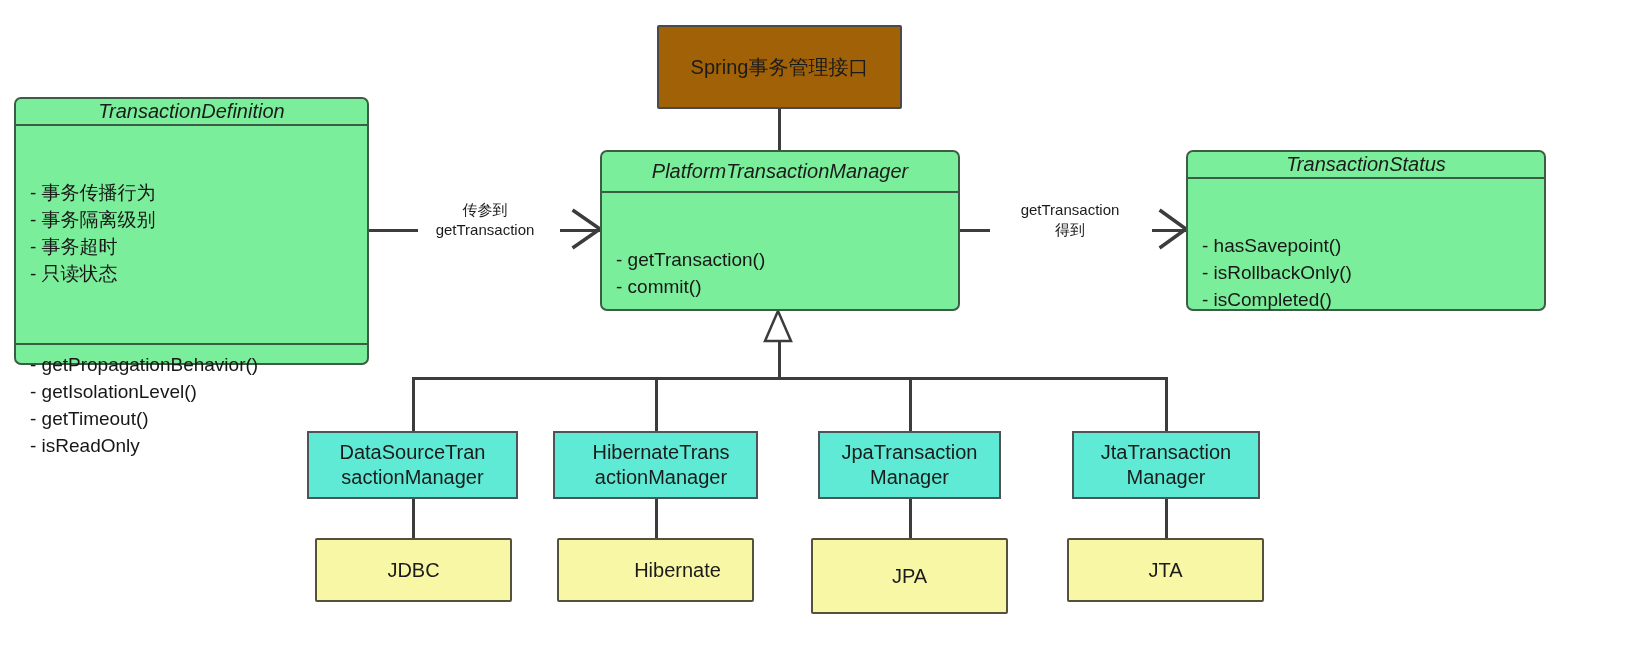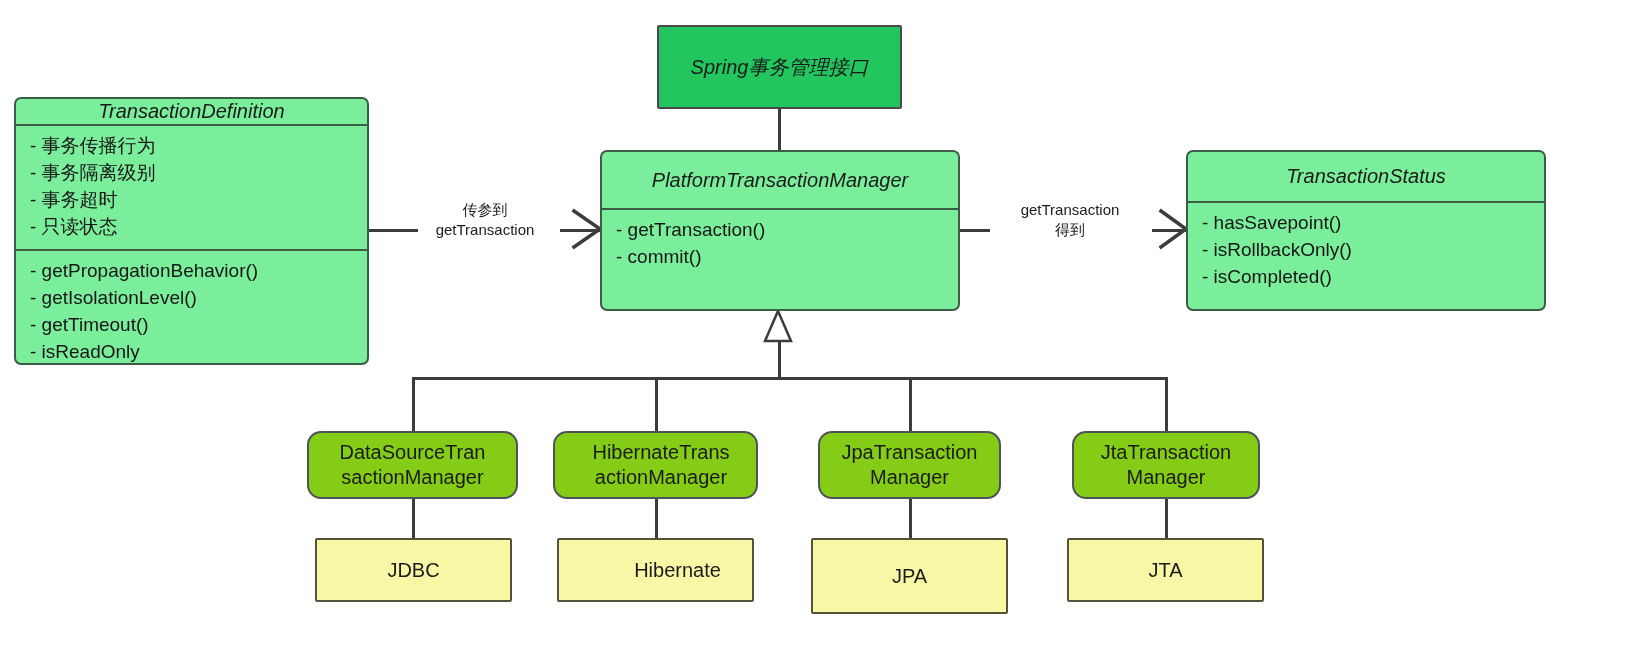"Spring事务管理接口" .red { background: #22c55e -> #a16207; font-style: italic -> none }
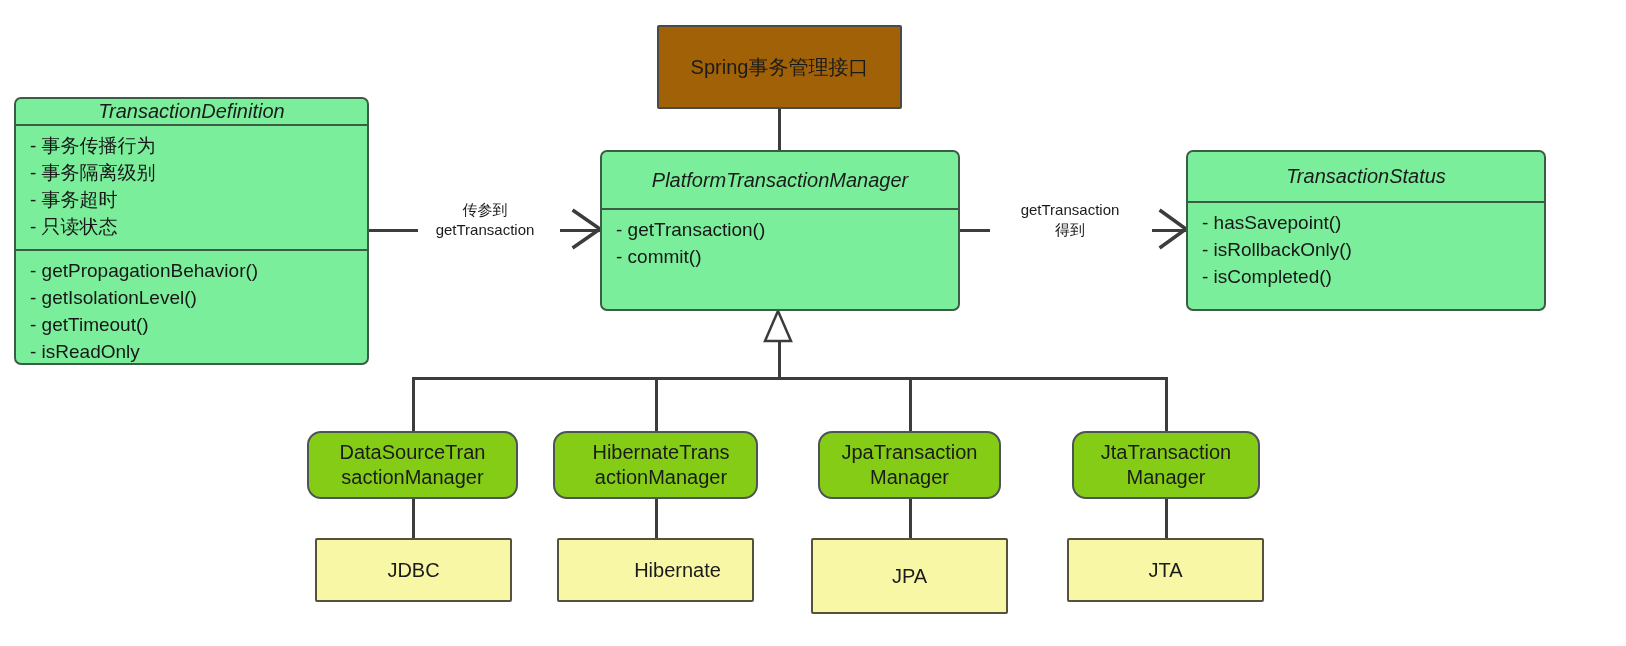"- 事务传播行为" .node .compartment { margin-top: none -> 47px }
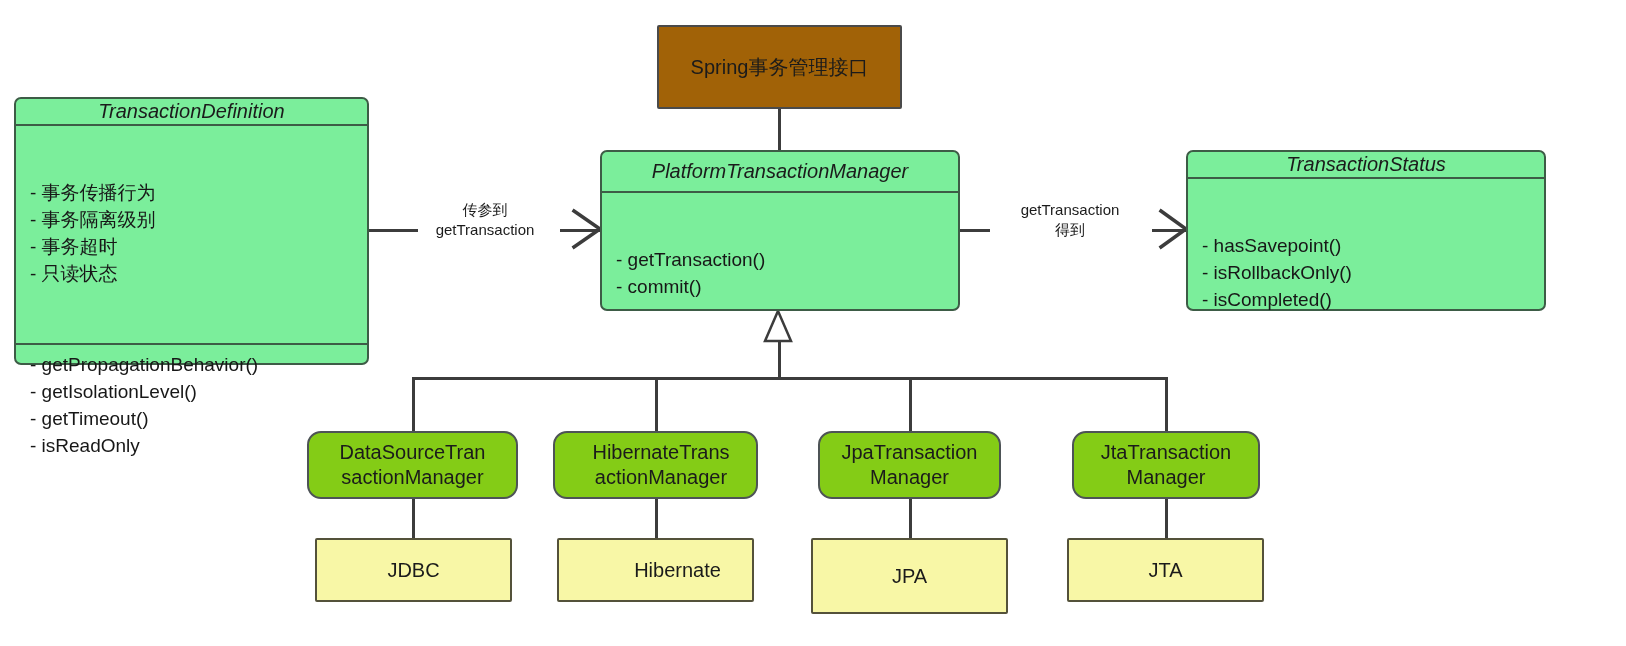"DataSourceTran" .blue { background: #84cc16 -> #5eead4; border-radius: 14px -> 0 }
